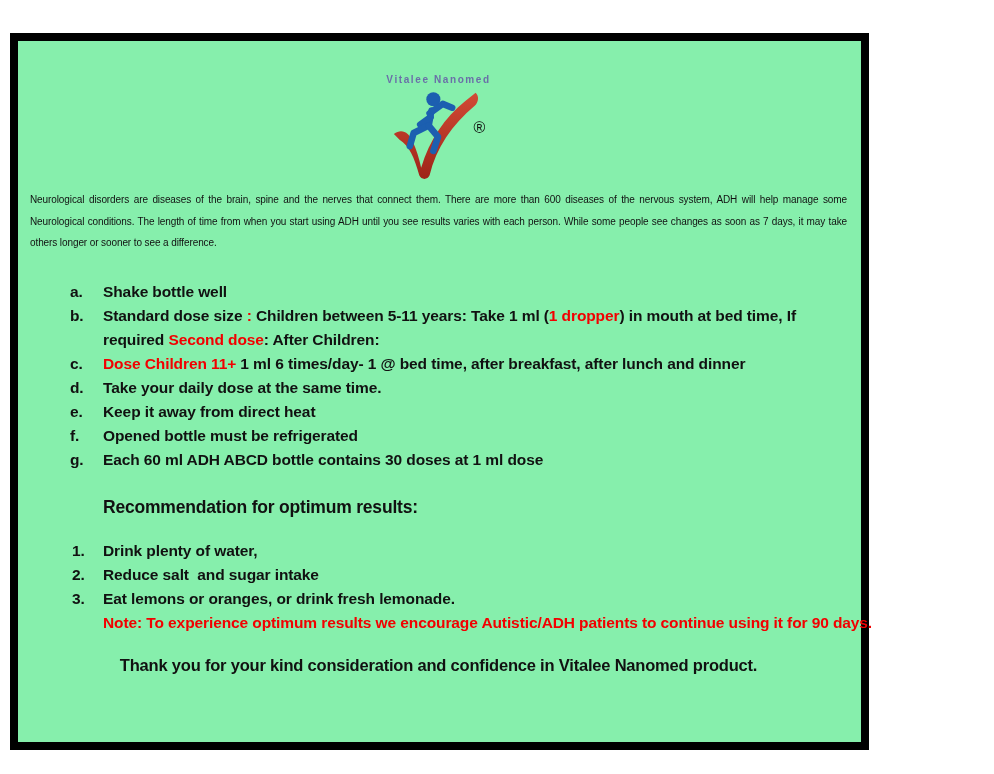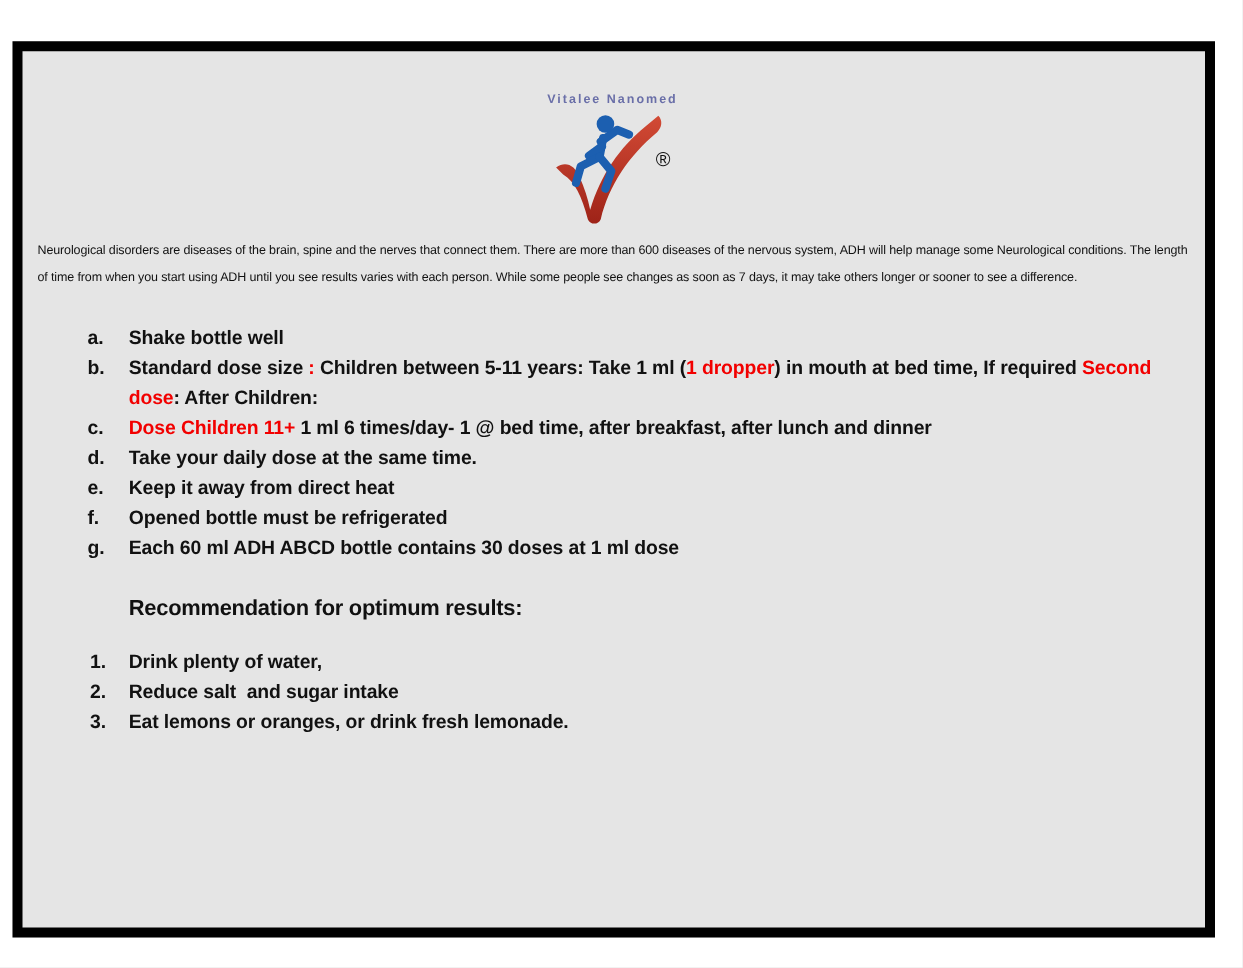"Vitalee Nanomed" .sheet { background: #e5e5e5 -> #86efac; width: 962px -> 859px }
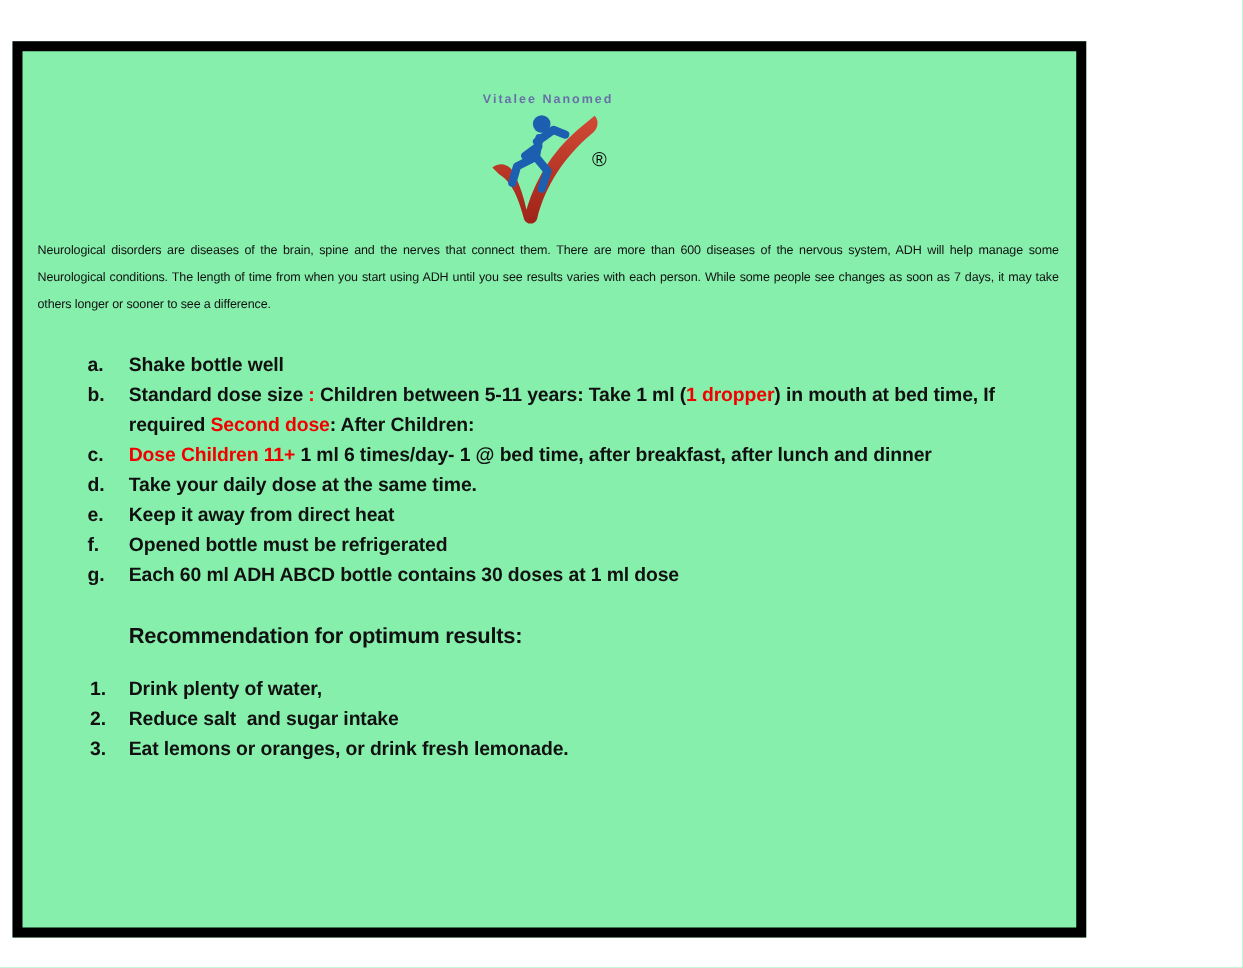"Note: To experience optimum results" div.note { html: none -> <div>Note: To experience optimum results we encourage Autistic/ADH patients to continue using it for 90 days.</div> }
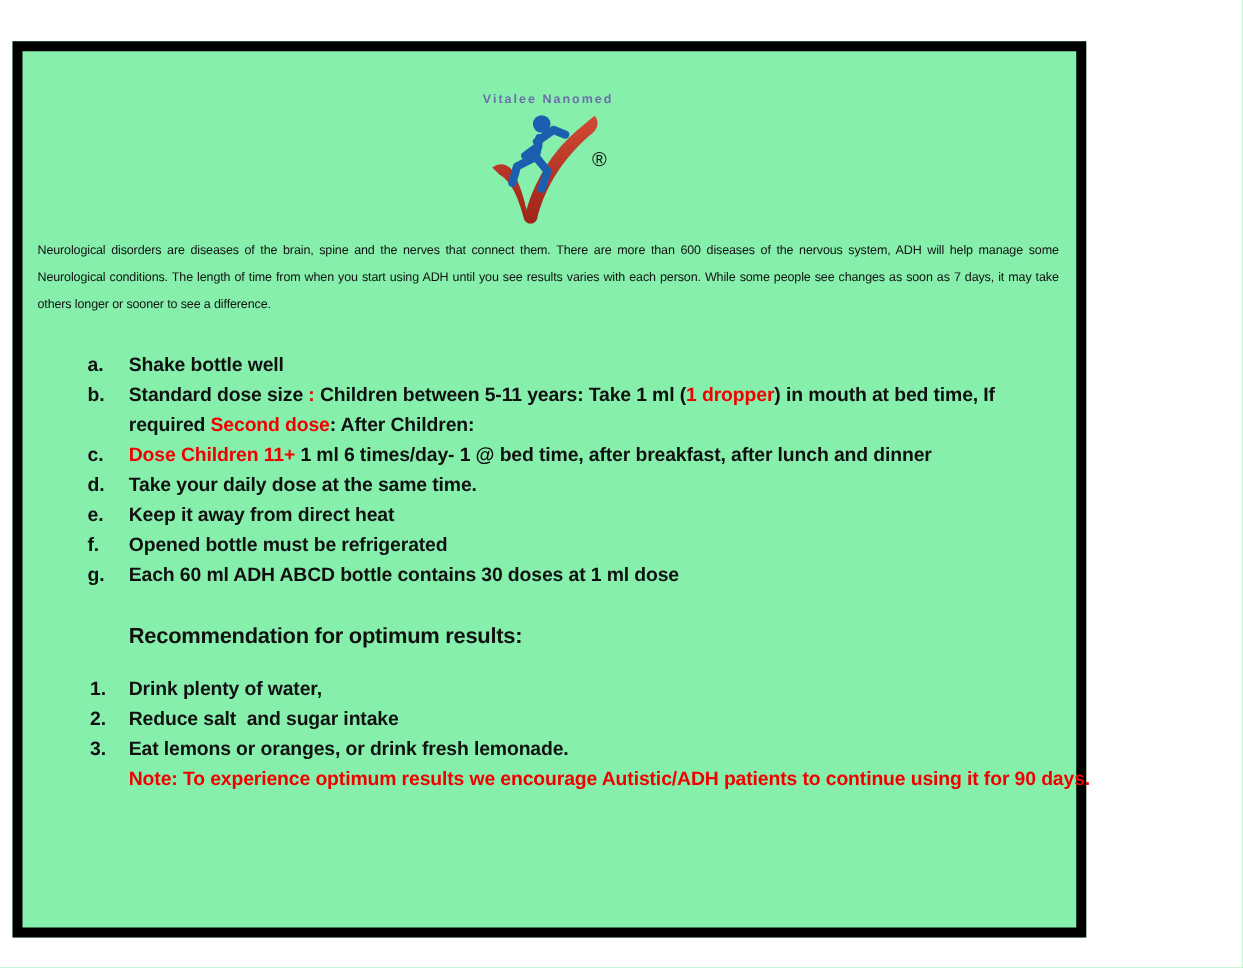"Thank you for your kind" div.closing { html: none -> <div>Thank you for your kind consideration and confidence in Vitalee Nanomed product.</div> }
